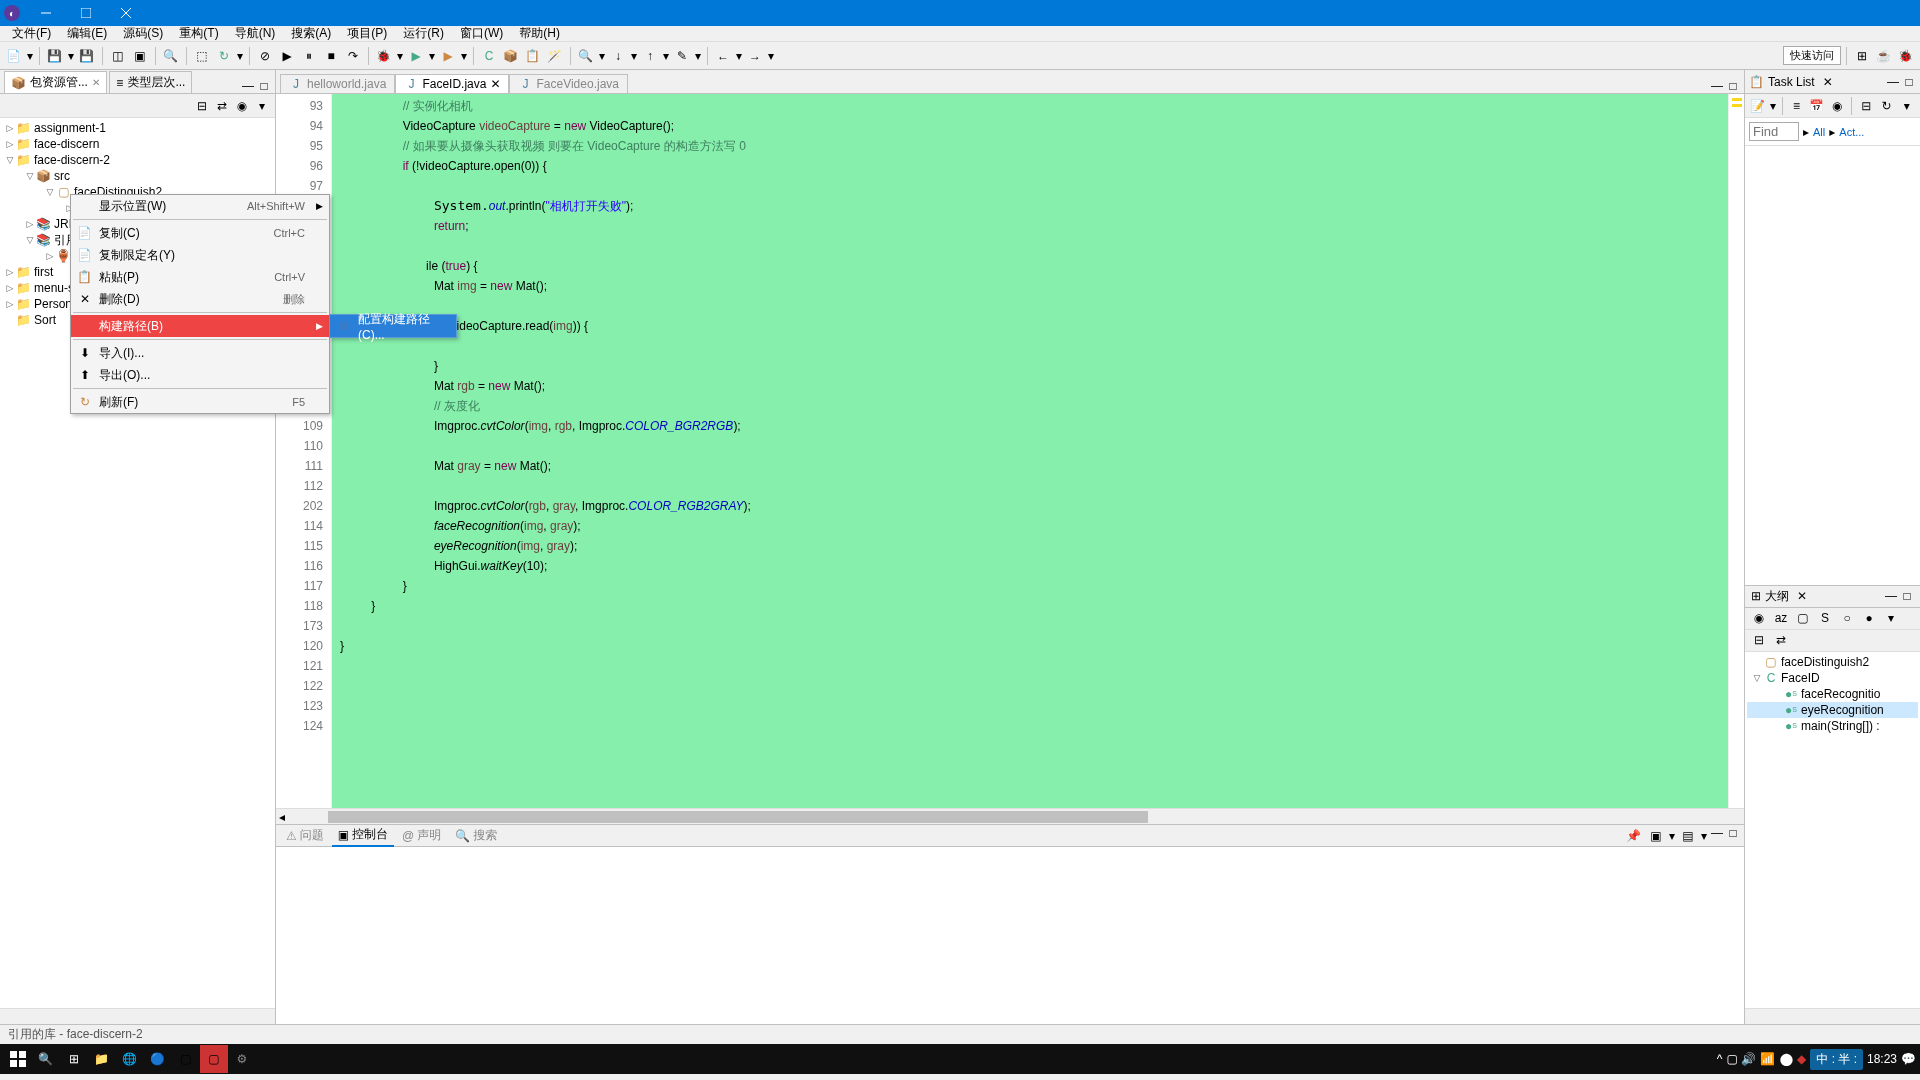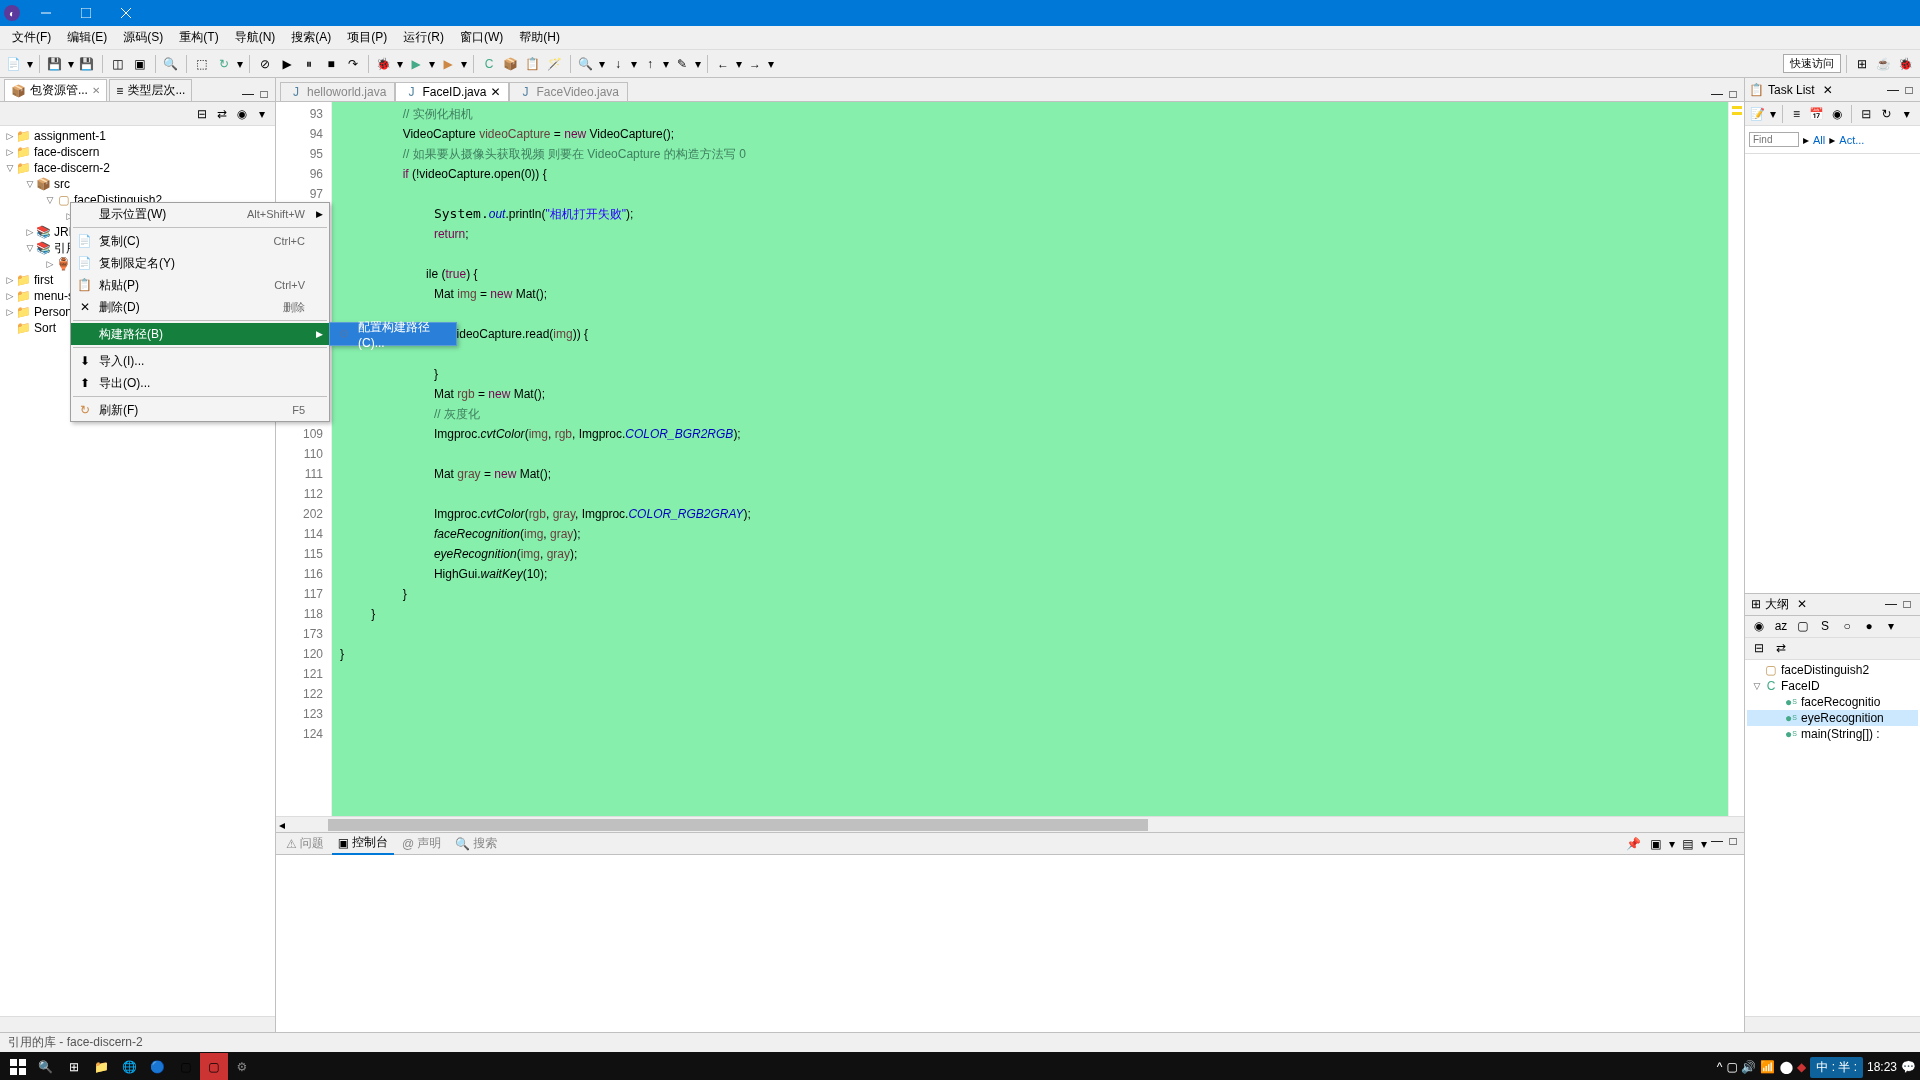"文件(F)" .menubar { height: 24px -> 16px }
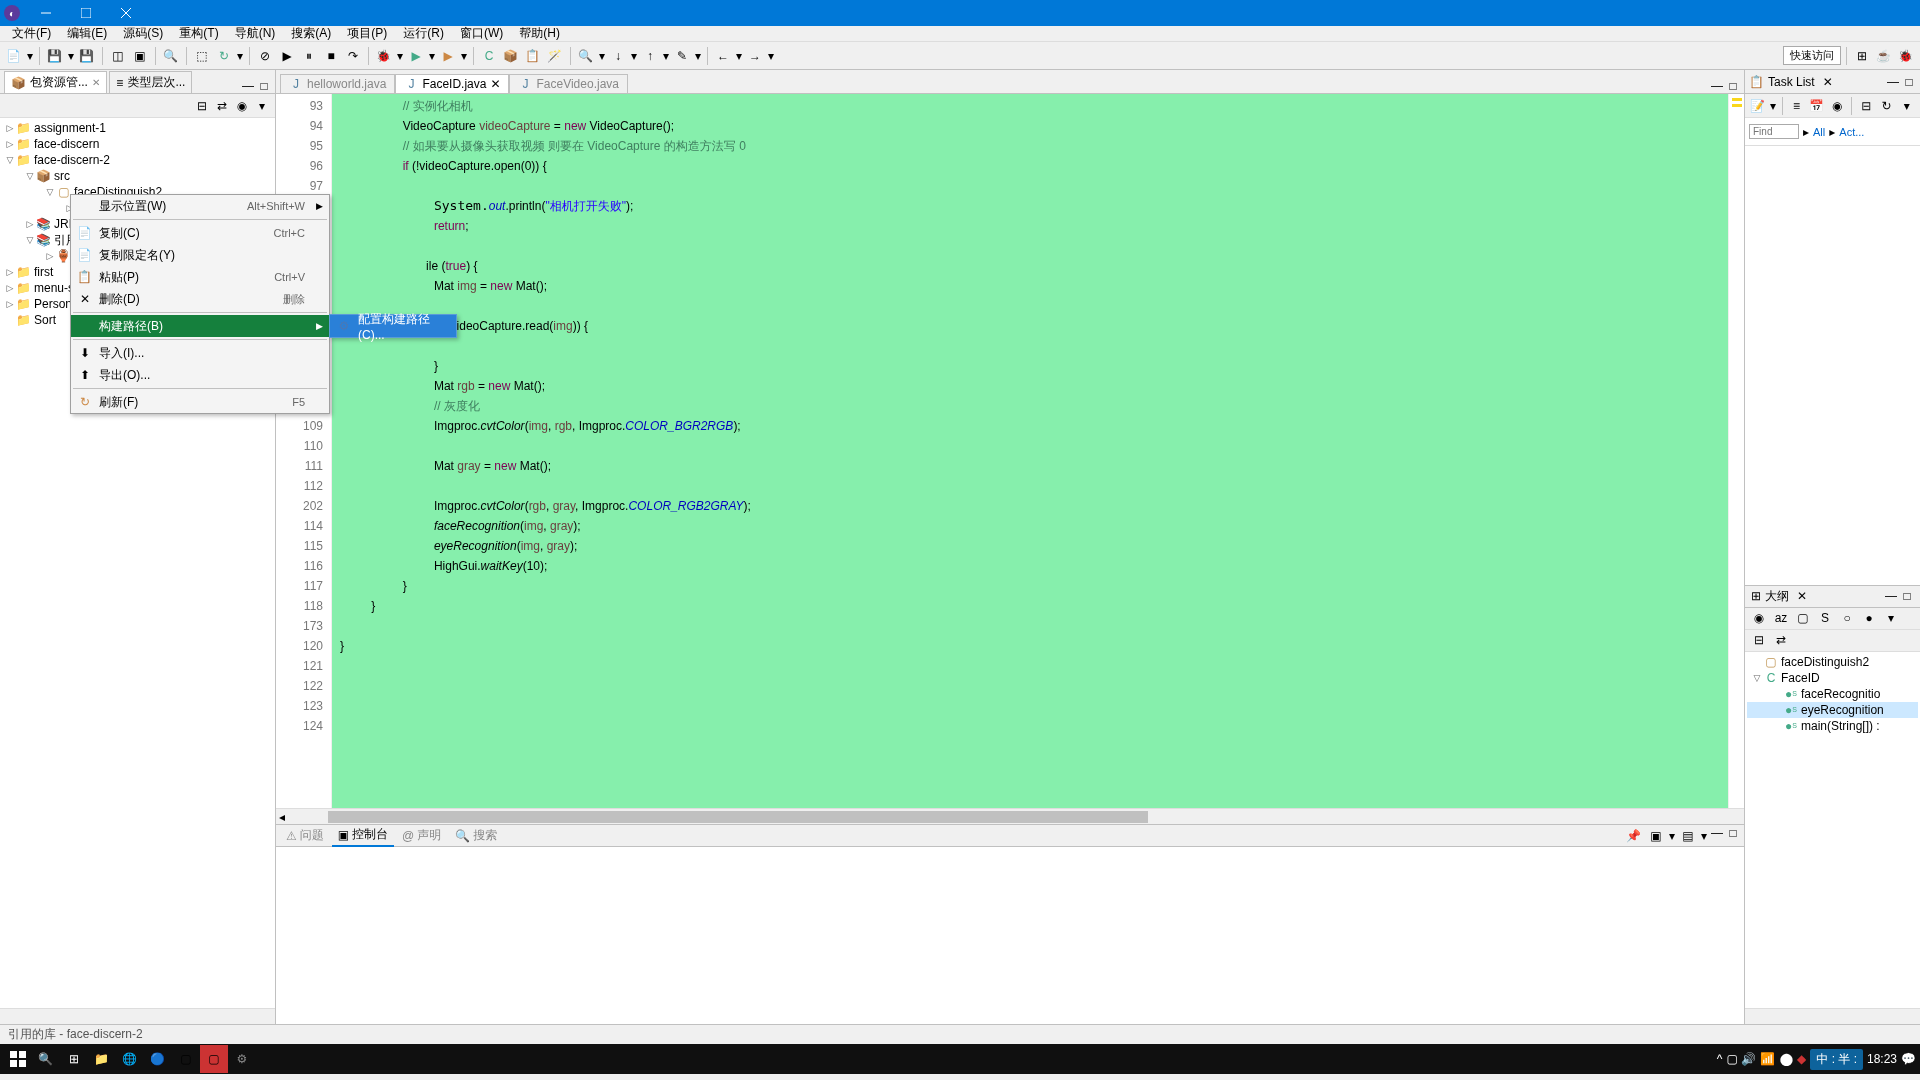"Find" .tl-find input { font-size: 10px -> 13px }
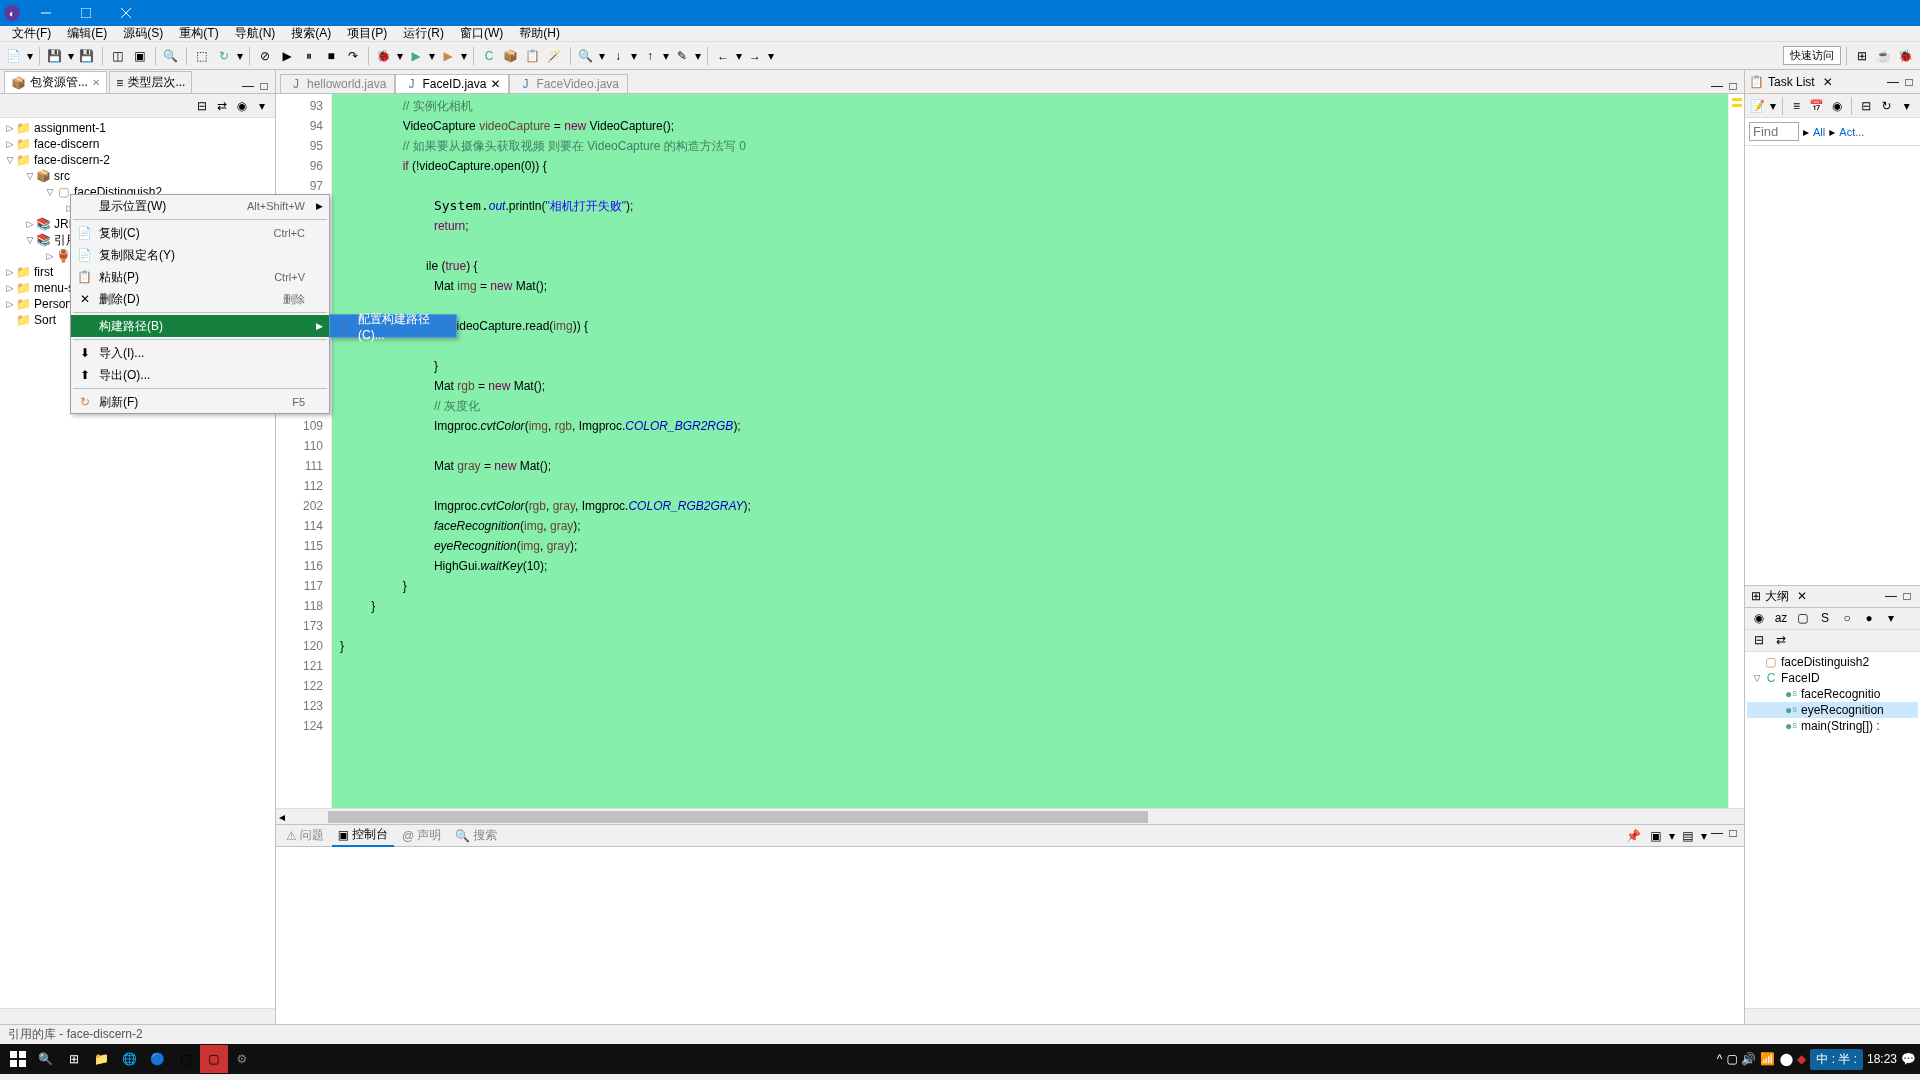"构建路径(B)" .context-menu .cm-item.highlighted { background: #15803d -> #ef4444 }
